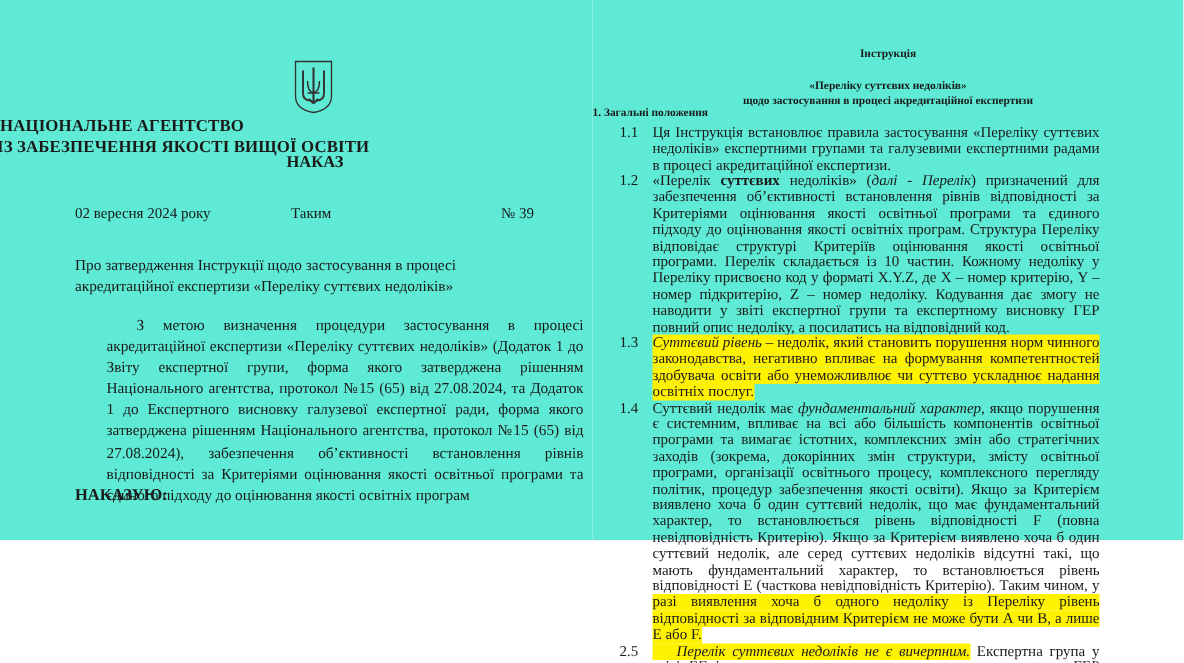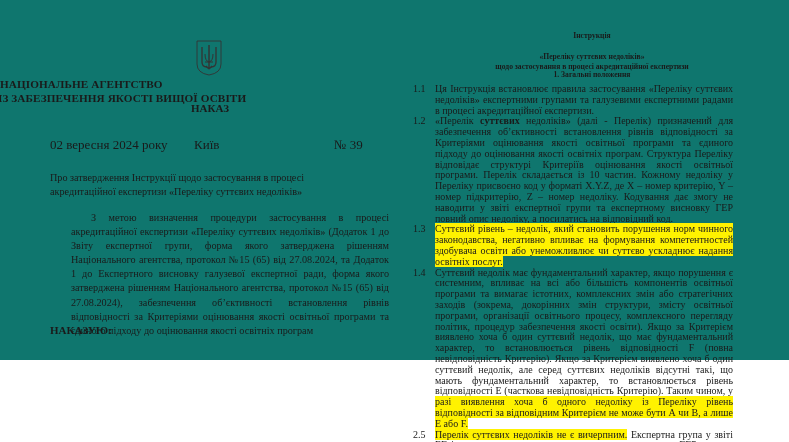"Інструкція" .page { background: #0f766e -> #5eead4 }
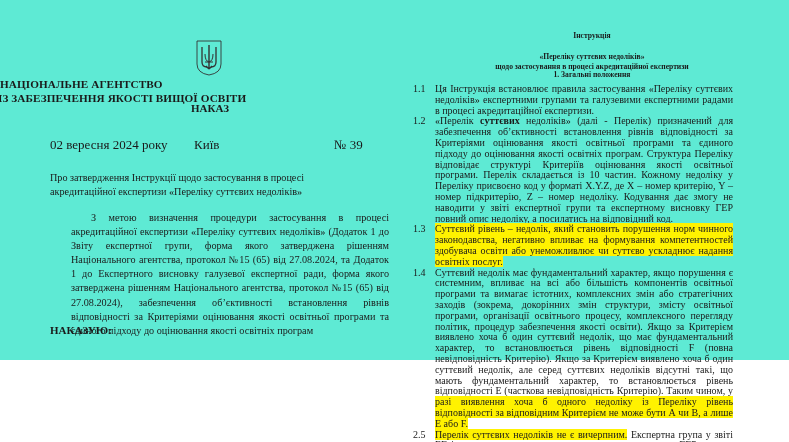"1. Загальні положення" .section-title { text-align: center -> left }
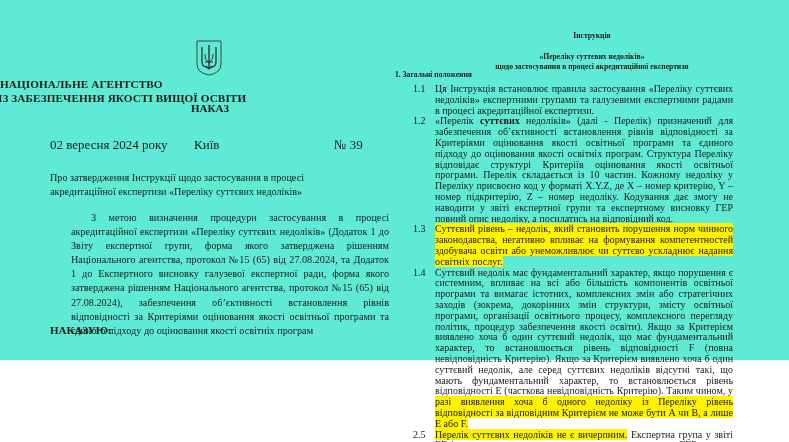"далі - Перелік" .it { font-style: none -> italic }
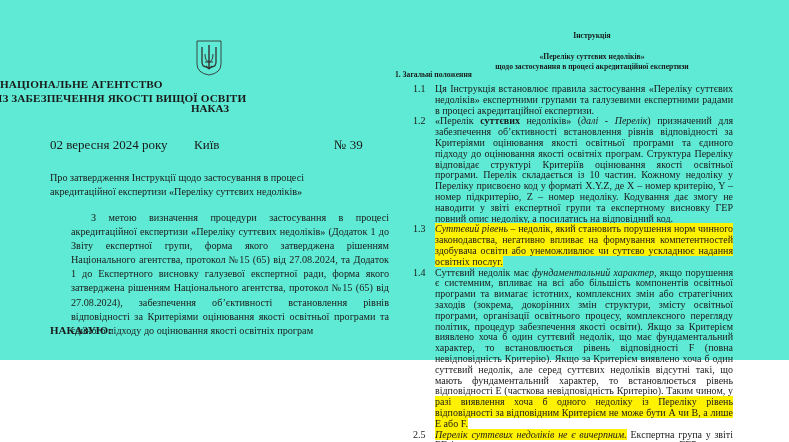"02 вересня 2024 року" .meta { font-size: 13px -> 10px }
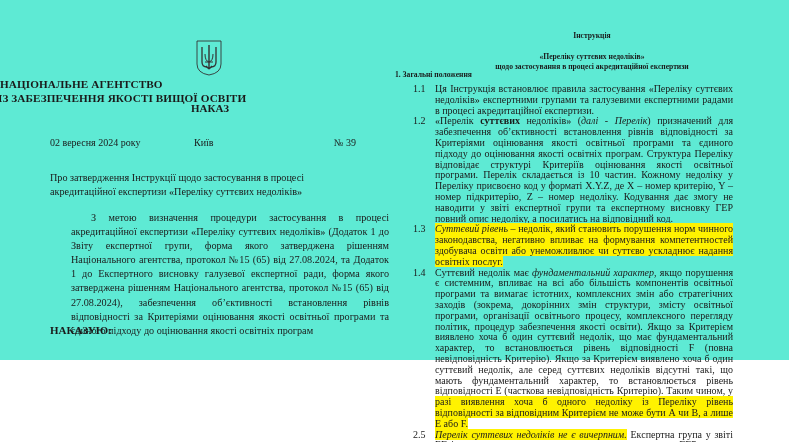"Київ" div.meta { text: Київ -> Таким }
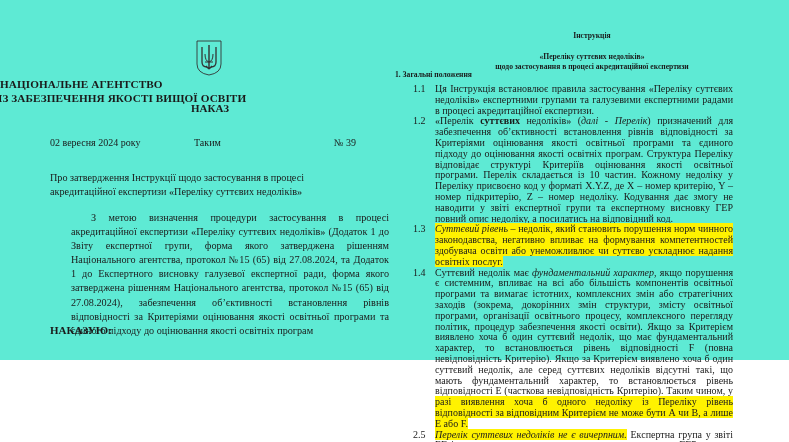"Перелік суттєвих недоліків не є" span.hl { padding-left: none -> 16px }
